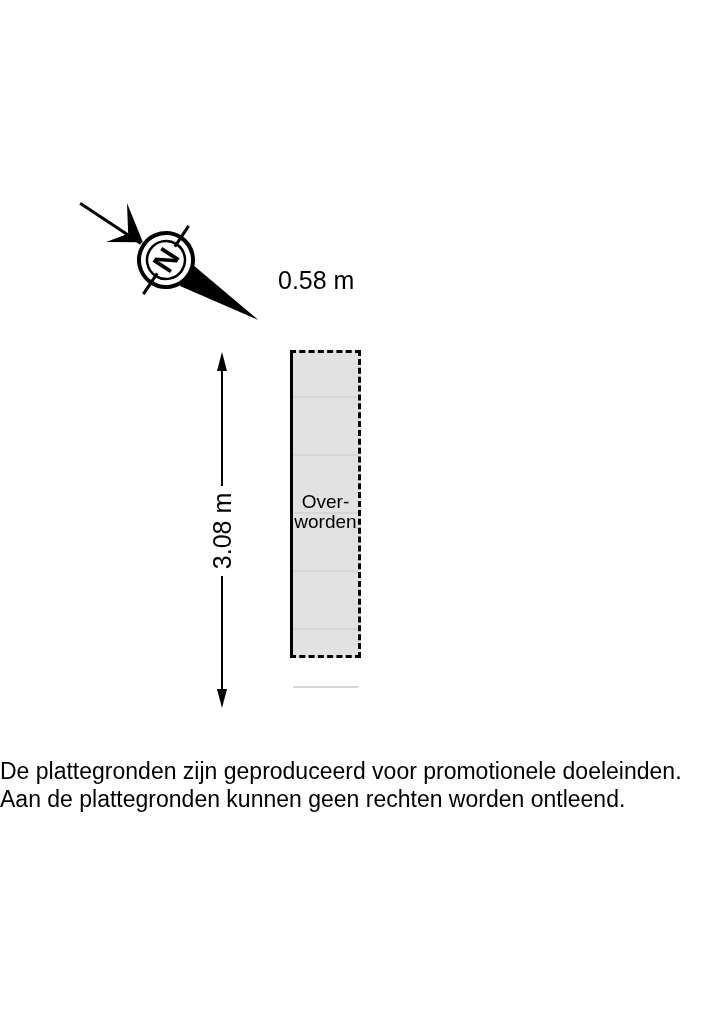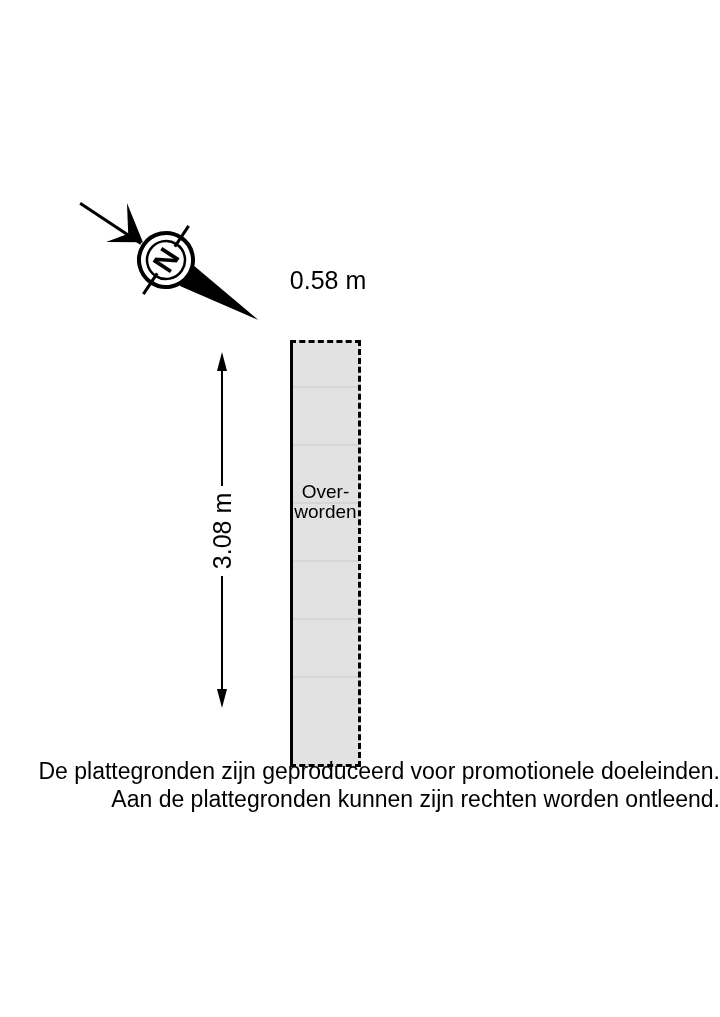"0.58 m" .width-label { text-align: center -> none }
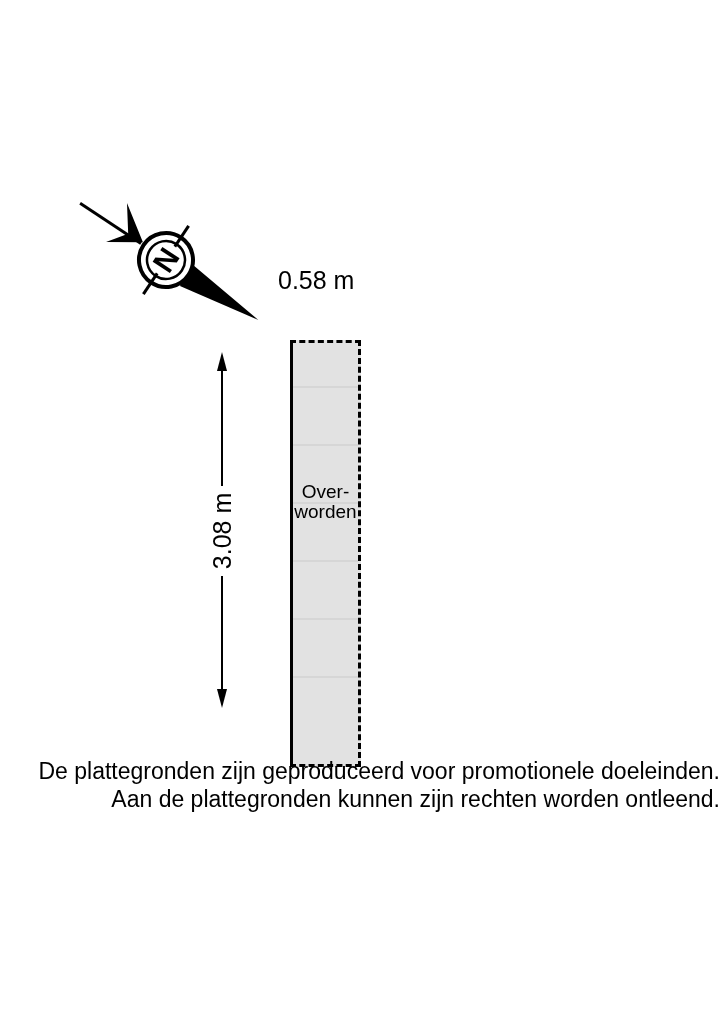"Over-" .structure { height: 427px -> 308px; top: 340px -> 350px }
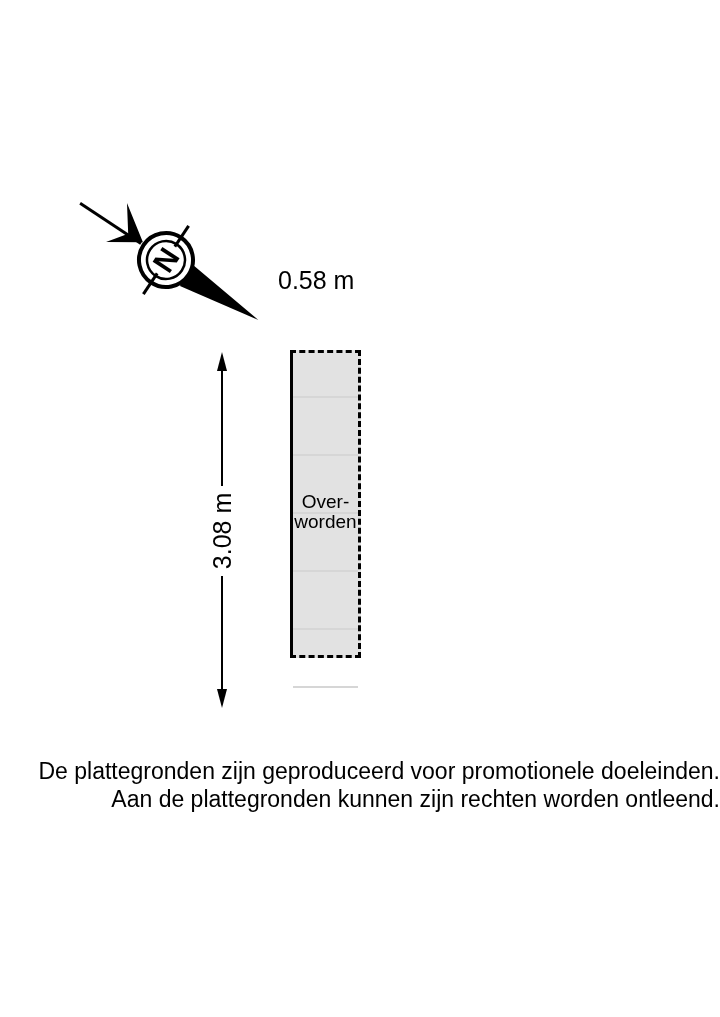"De plattegronden zijn geproduceerd voor" .disclaimer { text-align: right -> left }
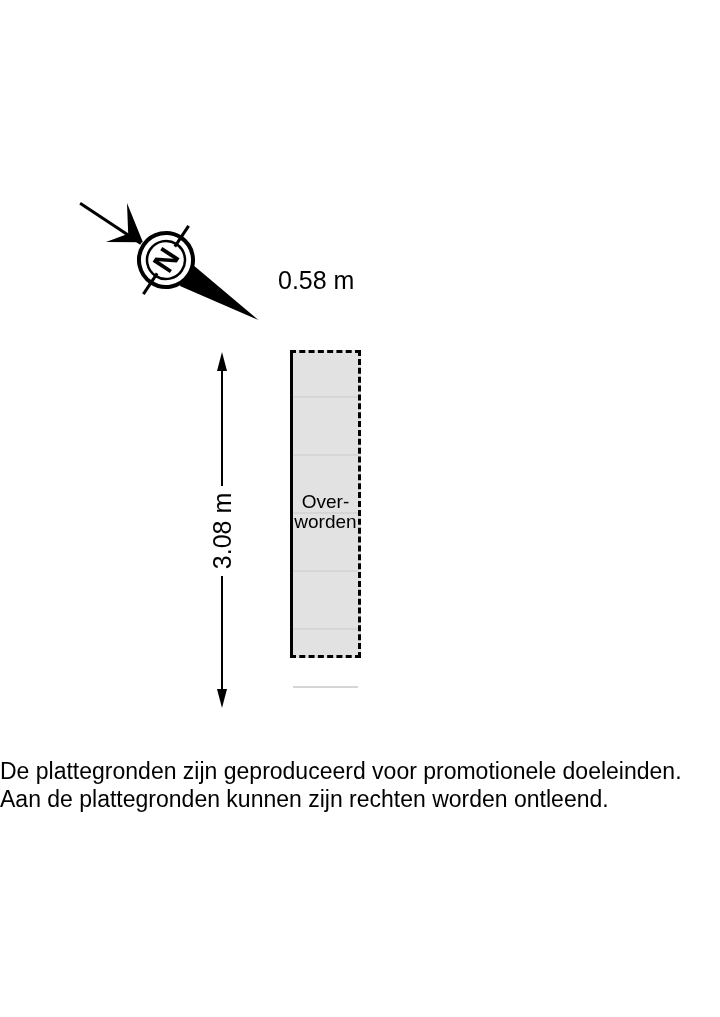"Aan de plattegronden kunnen zijn" div { text: zijn -> geen }
